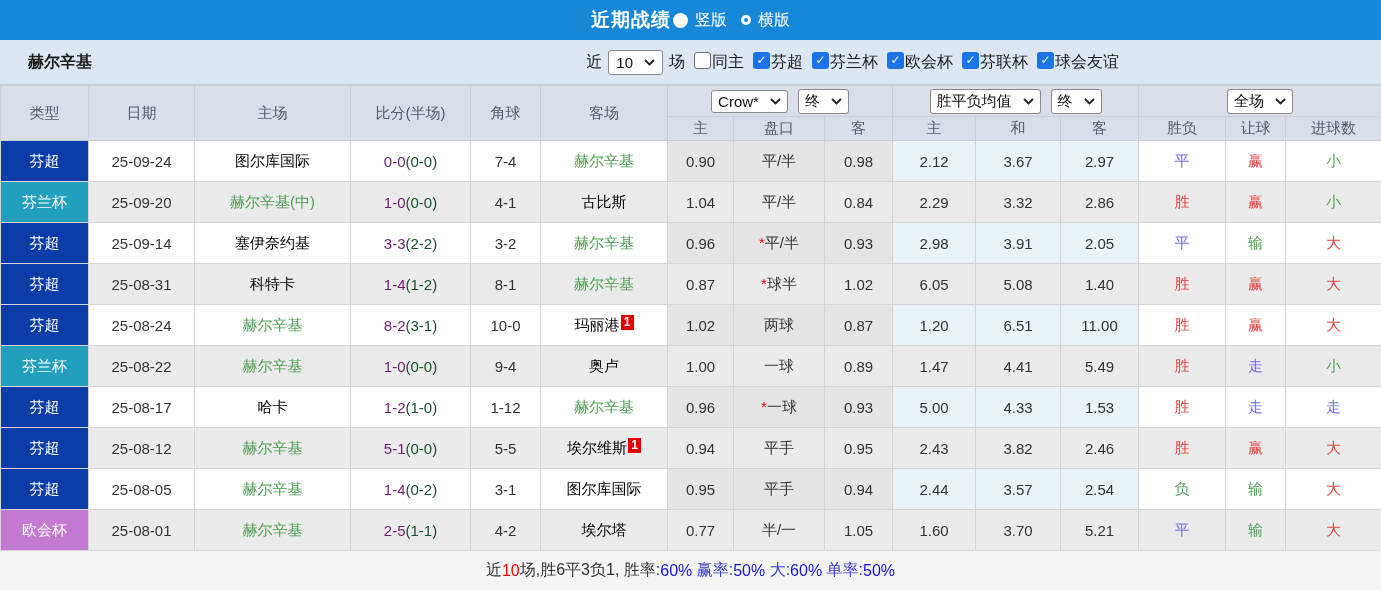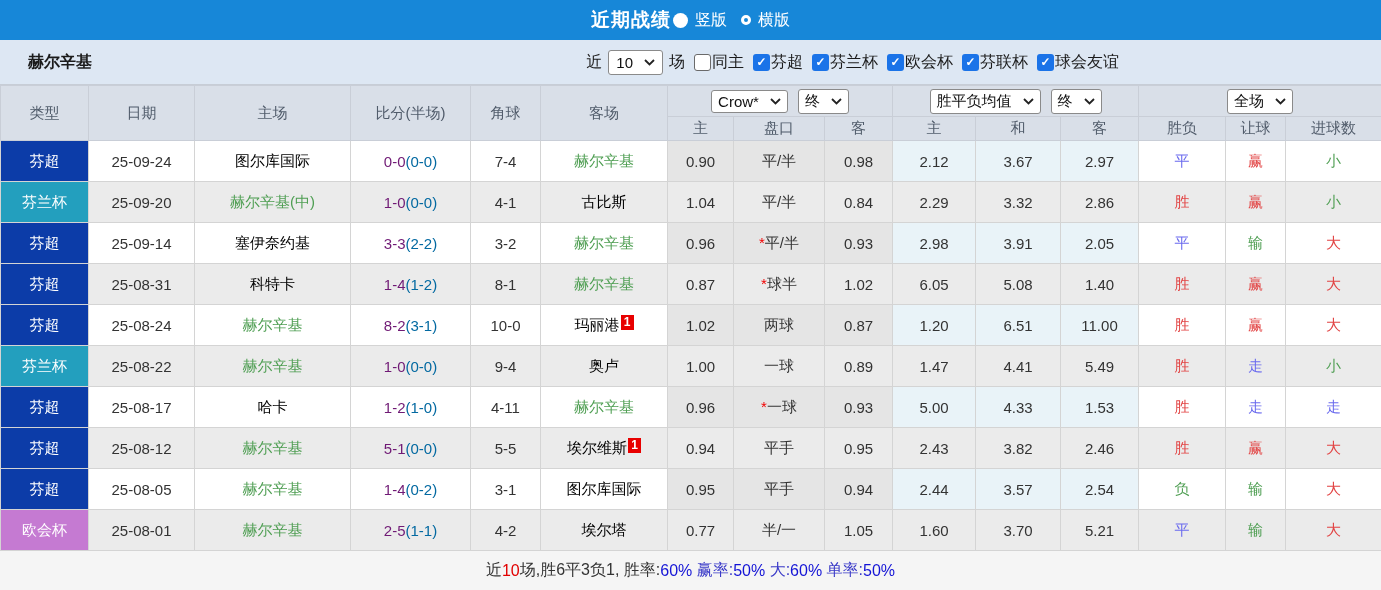"同主" span { align-items: center -> flex-start; font-family: Liberation Serif, serif -> none }
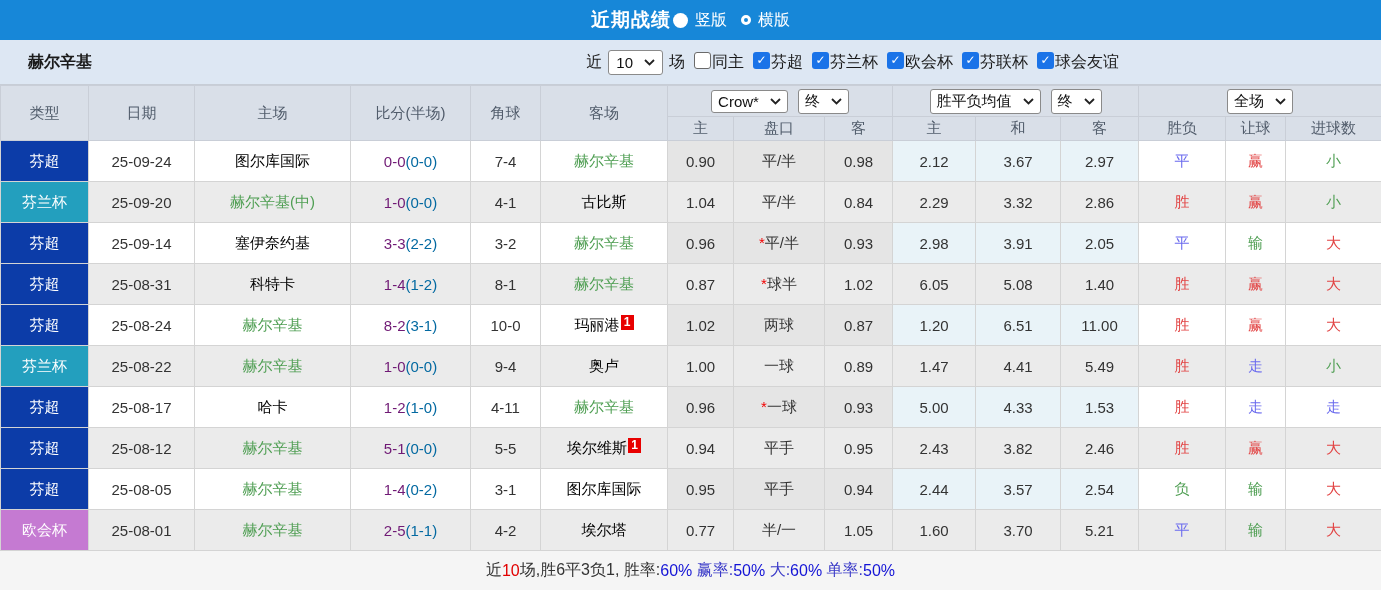"(0-0)" .sc-half { color: #0369a1 -> #14532d }
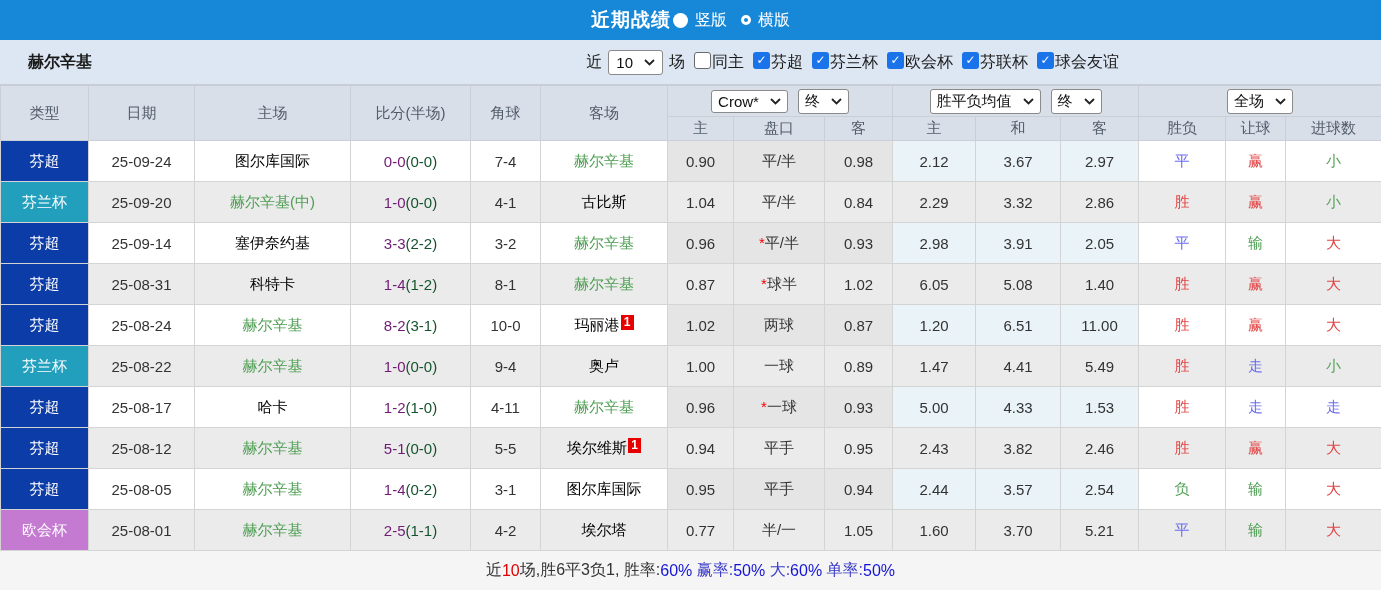"4-11" td { text: 4-11 -> 1-12 }
